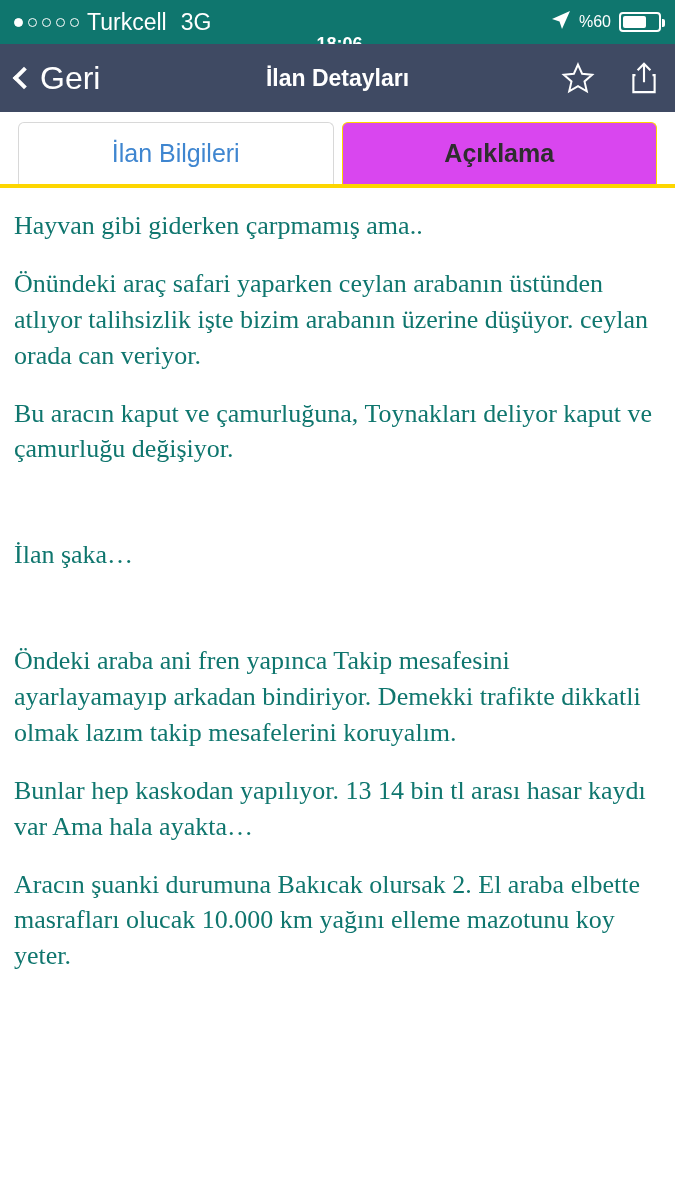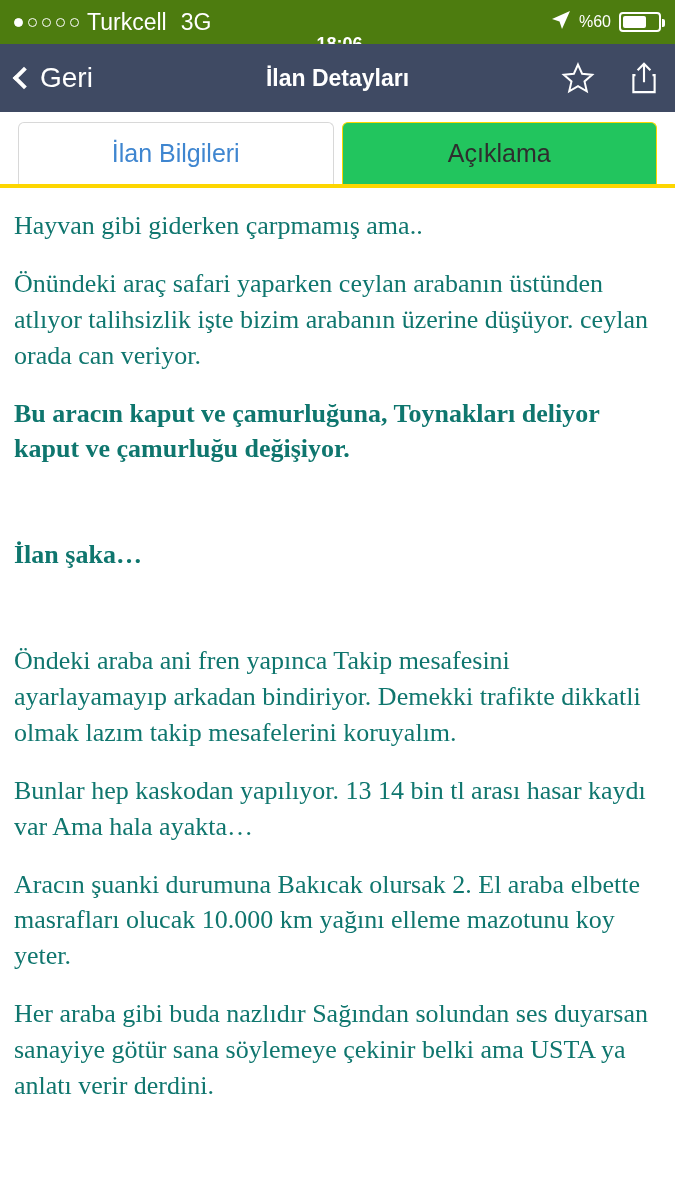"Turkcell" .status-bar { background: #4d7c0f -> #0f766e }
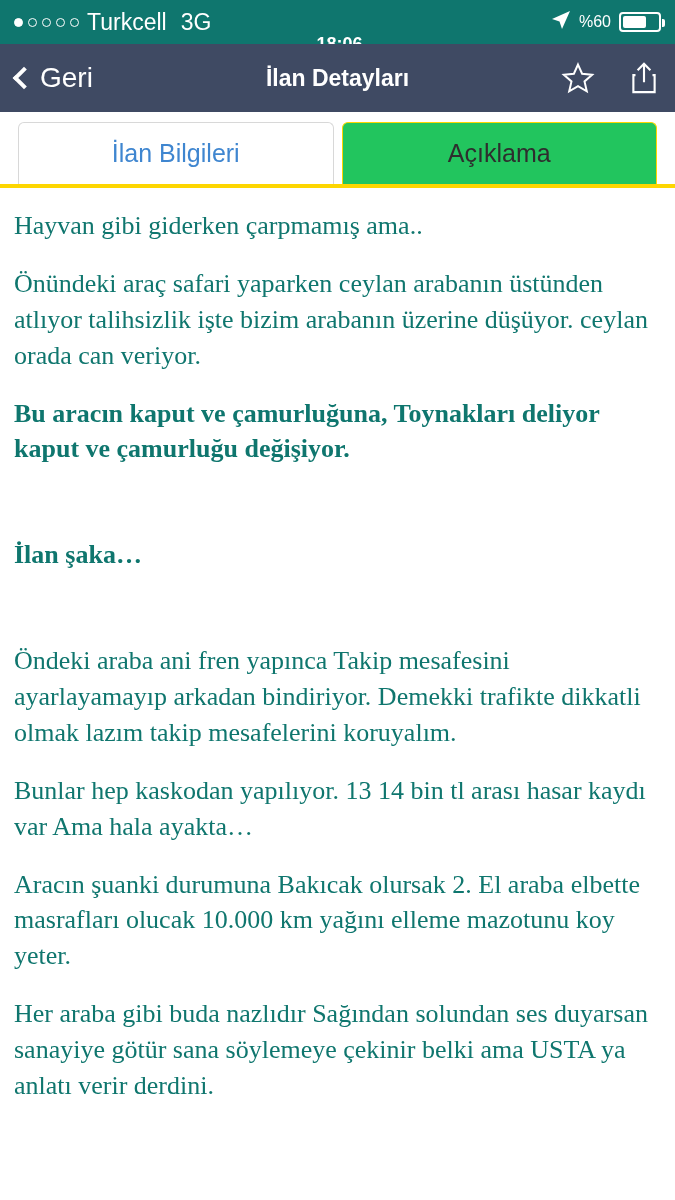"Geri" .back-label { font-size: 28px -> 32px }
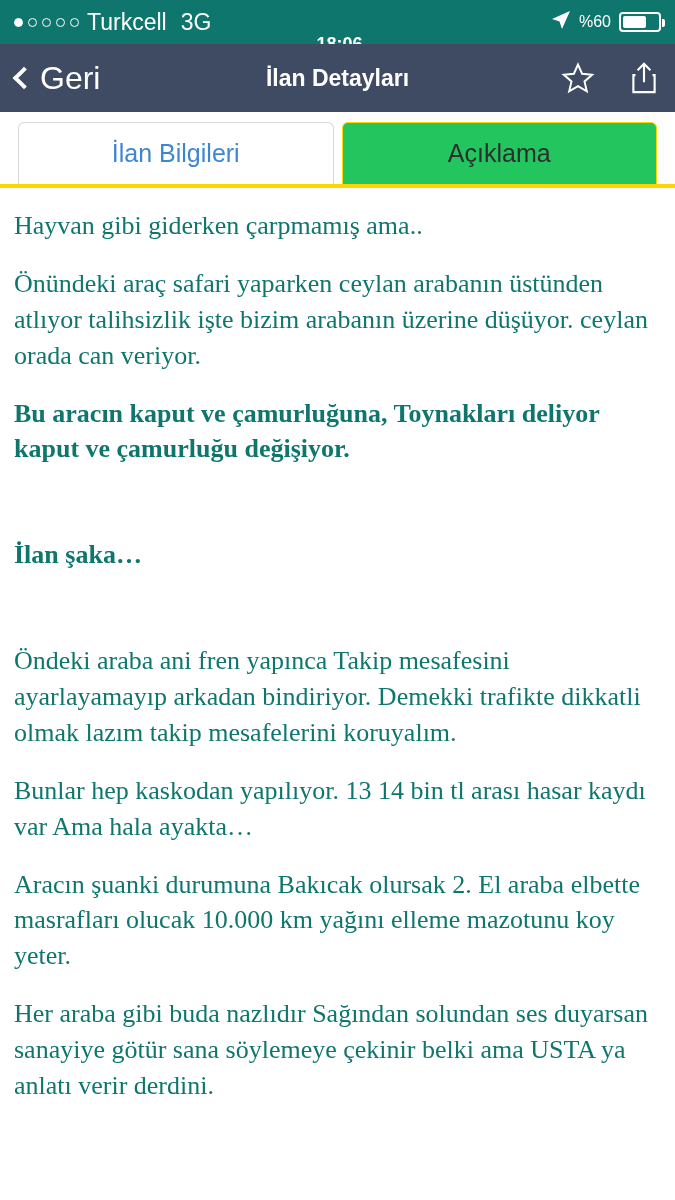"Açıklama" .tab-active { background: #22c55e -> #d946ef; font-weight: normal -> bold }
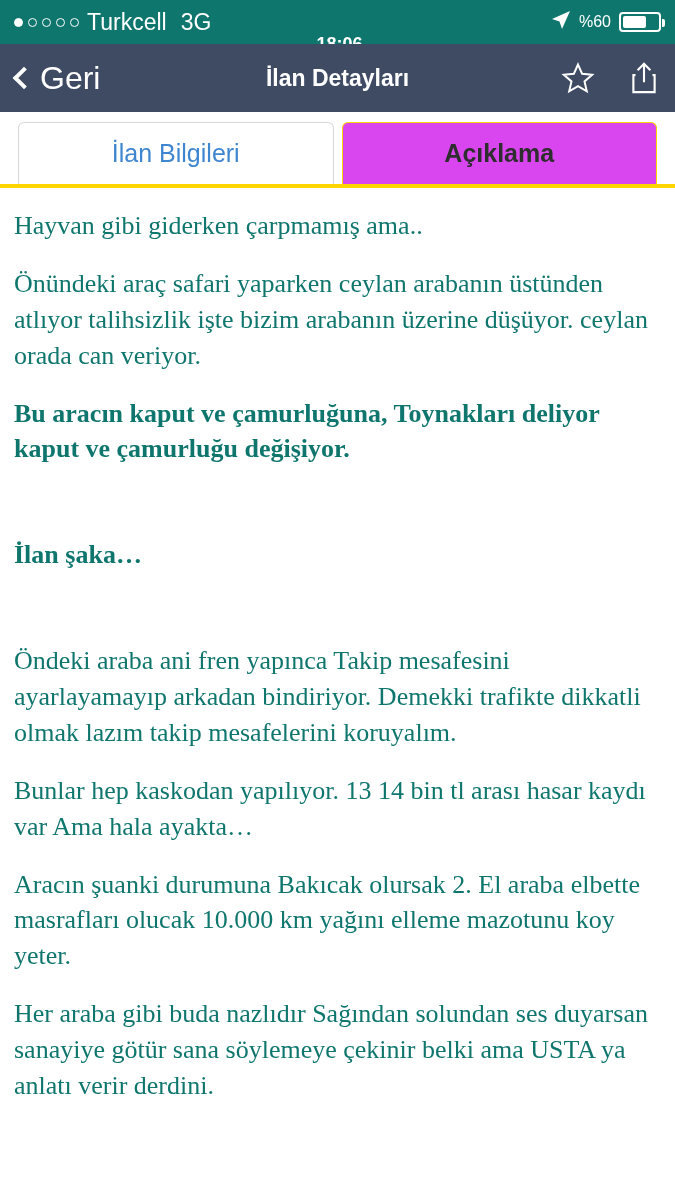"Bu aracın kaput ve çamurluğuna," .para.spacer-xl { font-weight: bold -> none }
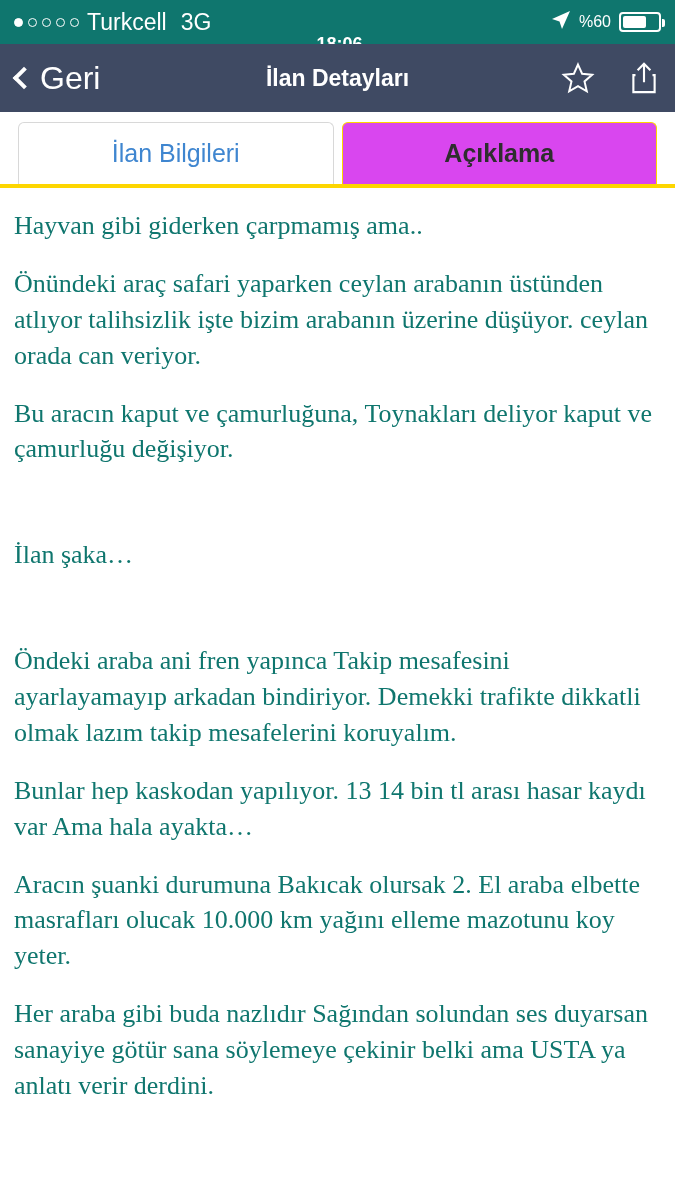"Her araba gibi buda nazlıdır" p.para { html: <p>Her araba gibi buda nazlıdır Sağından solundan ses duyarsan sanayiye götür sana söylemeye çekinir belki ama USTA ya anlatı verir derdini.</p> -> none }
